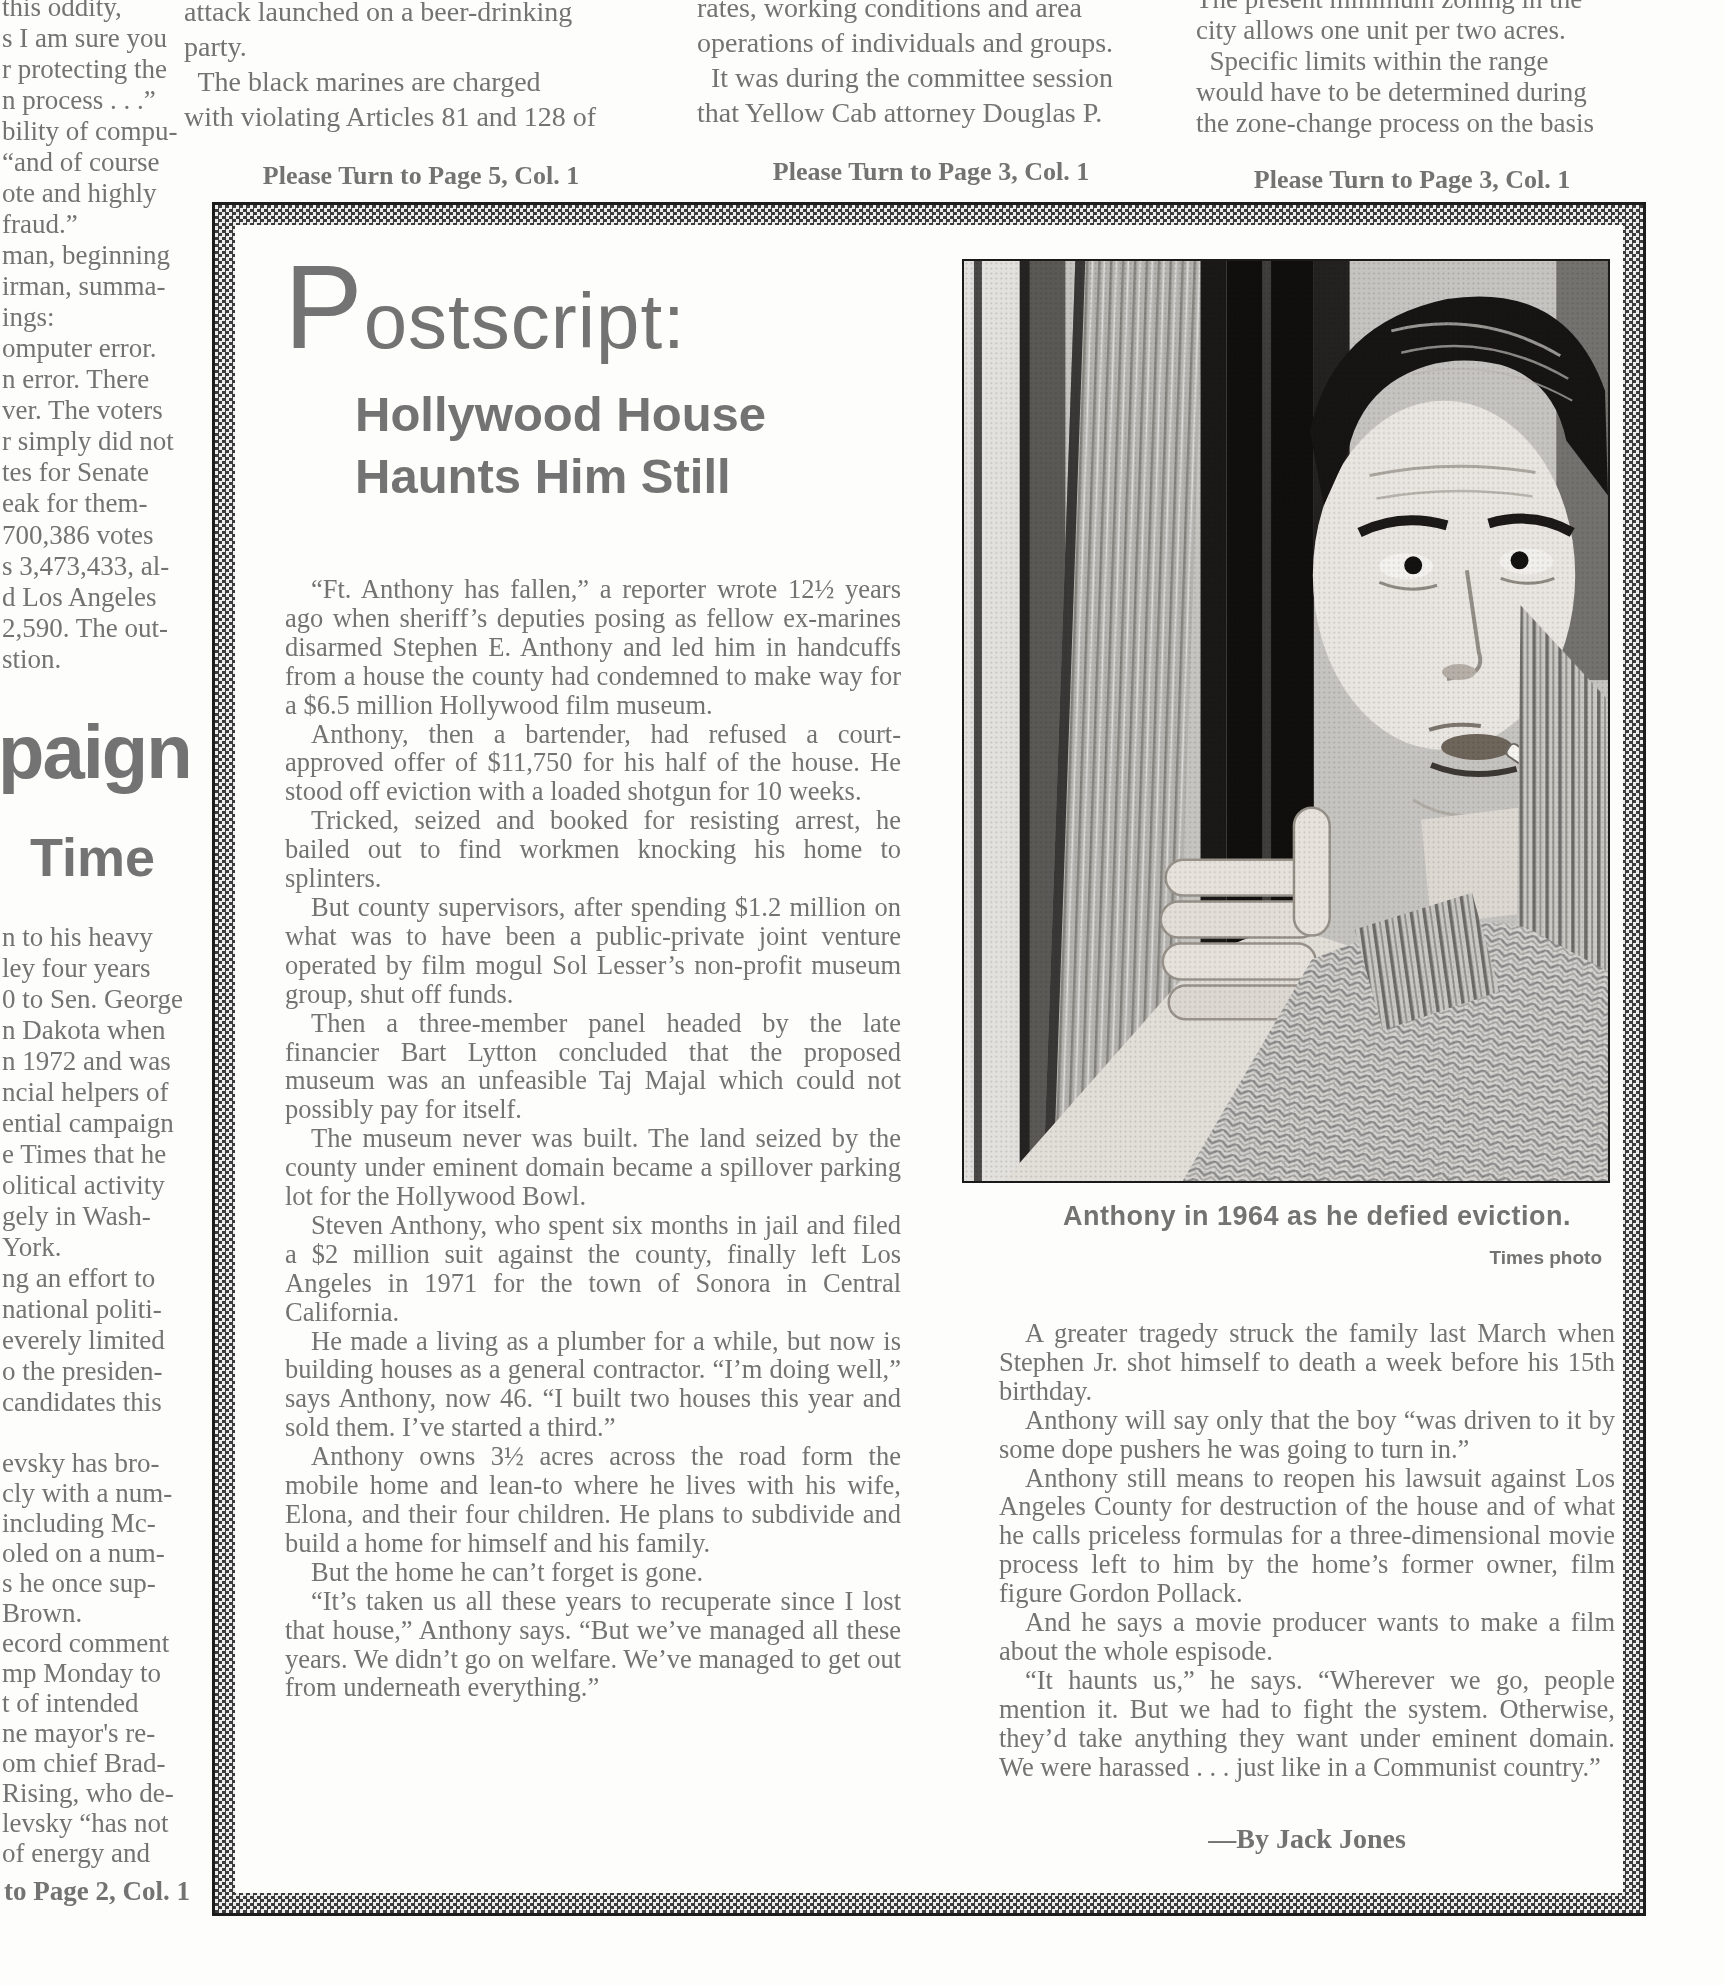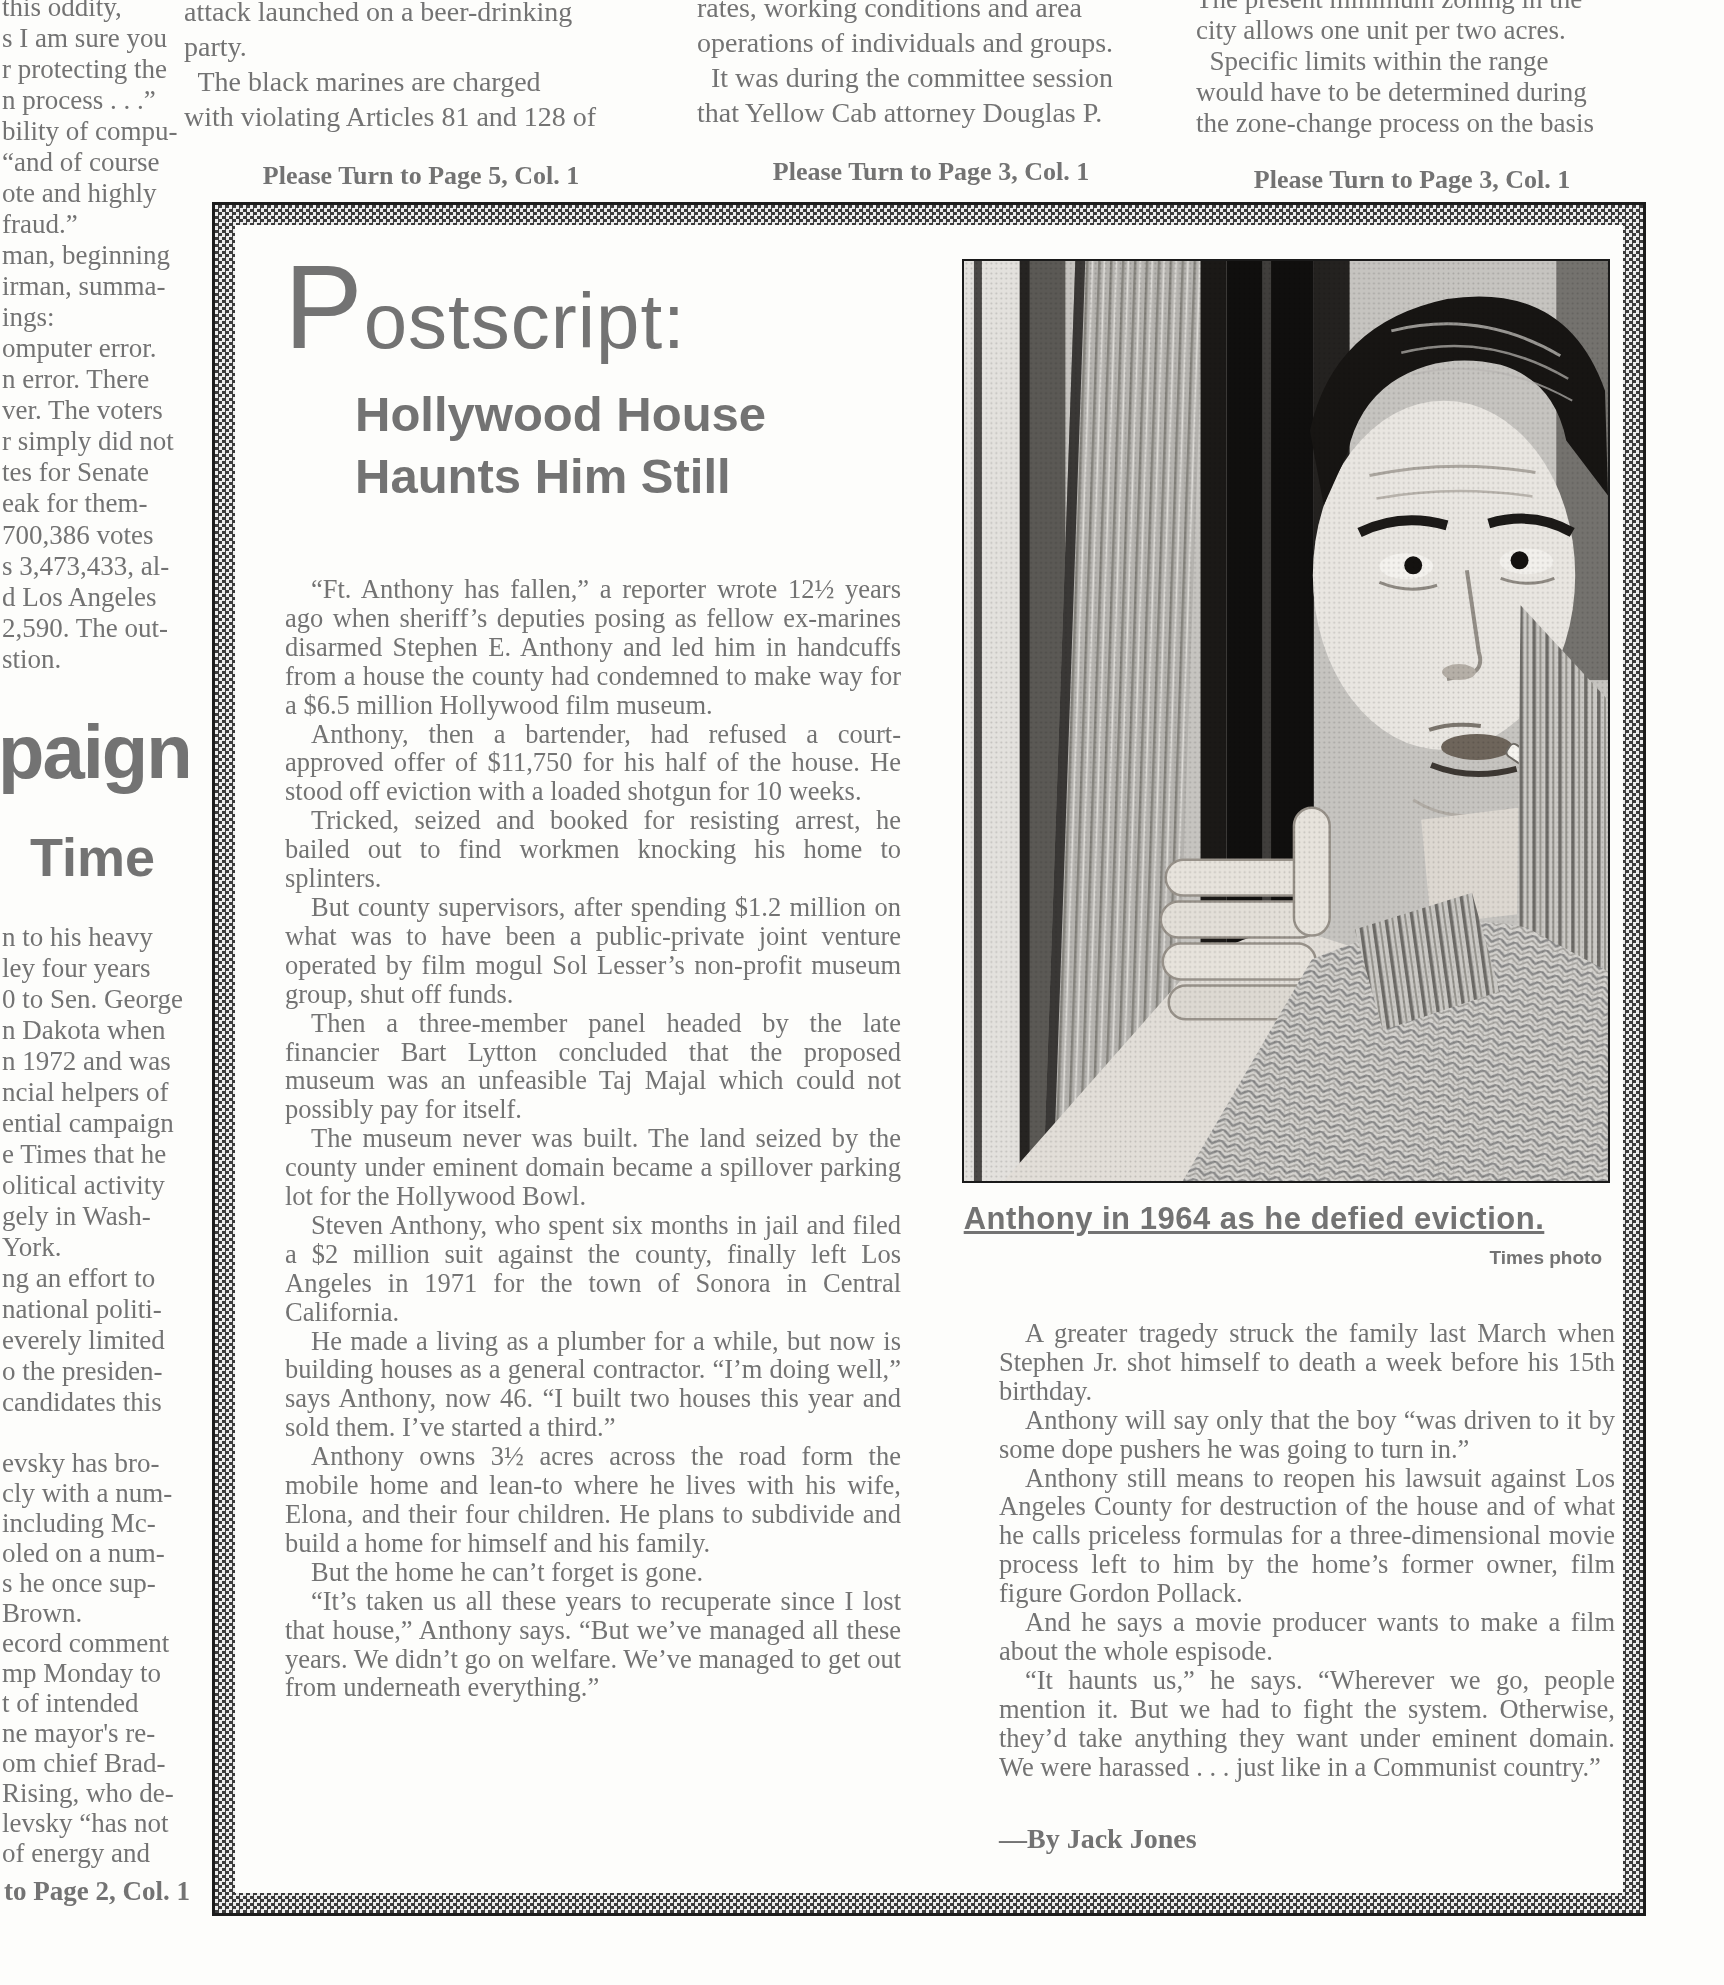"Anthony in 1964 as he" .caption { font-size: 31px -> 27px; left: 695px -> 758px; text-decoration: underline -> none }
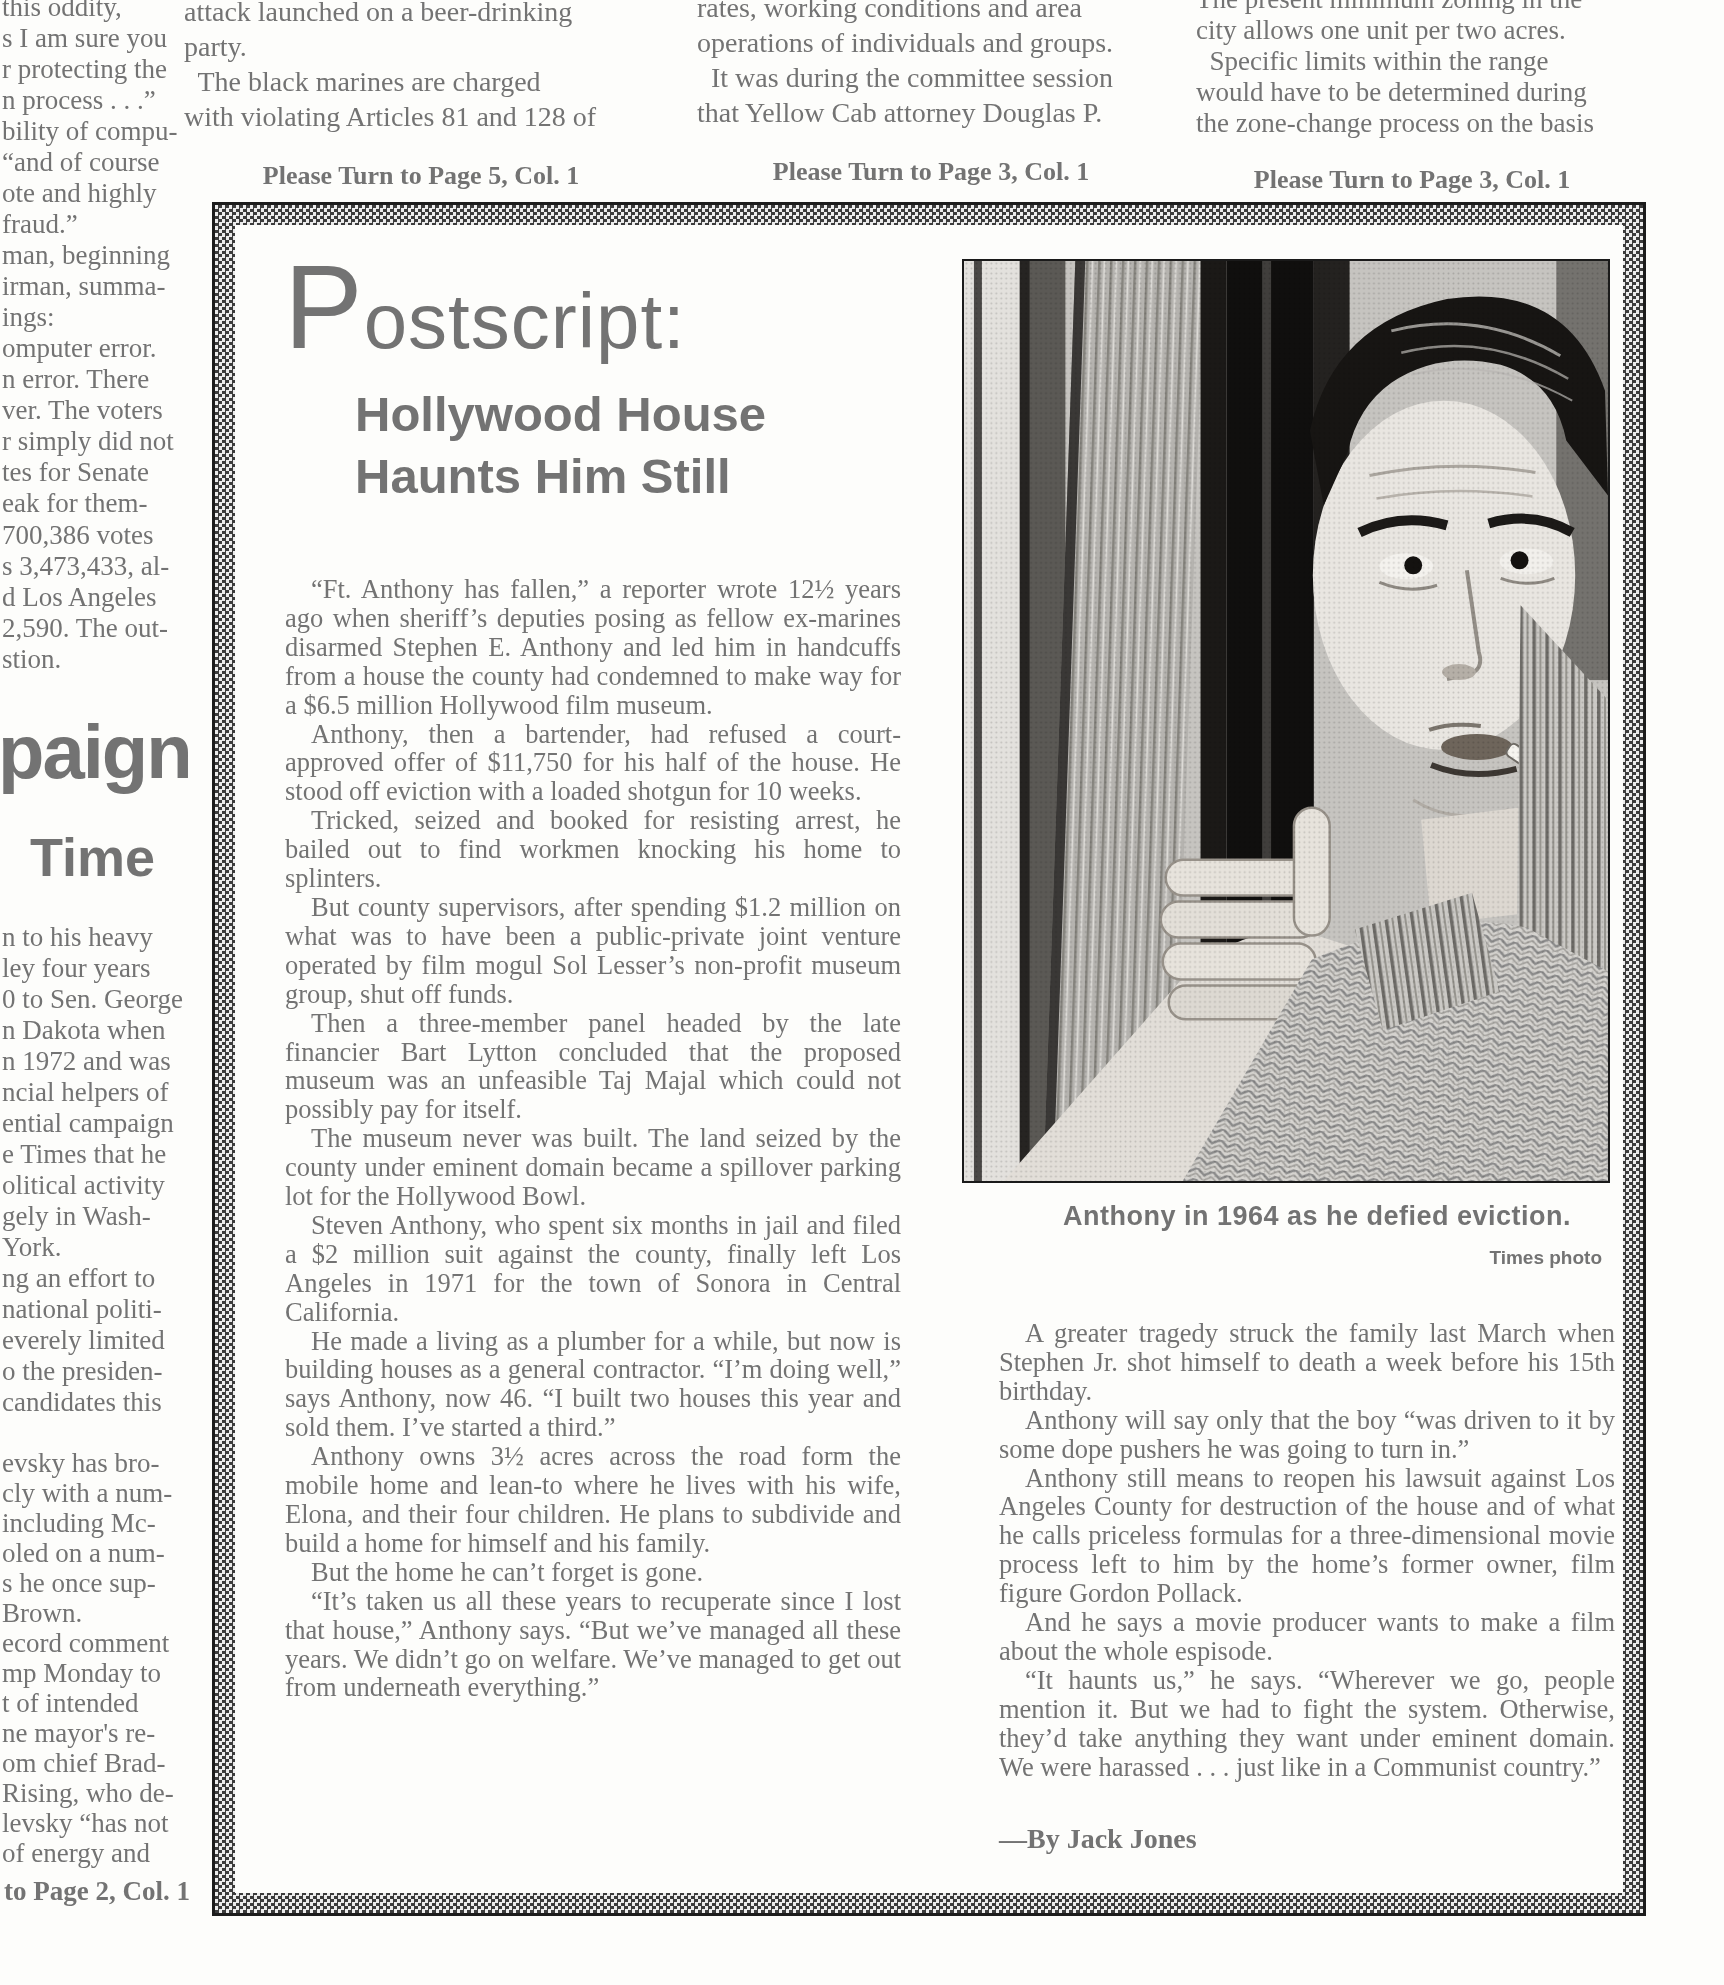"—By Jack Jones" .byline { text-align: left -> center }
